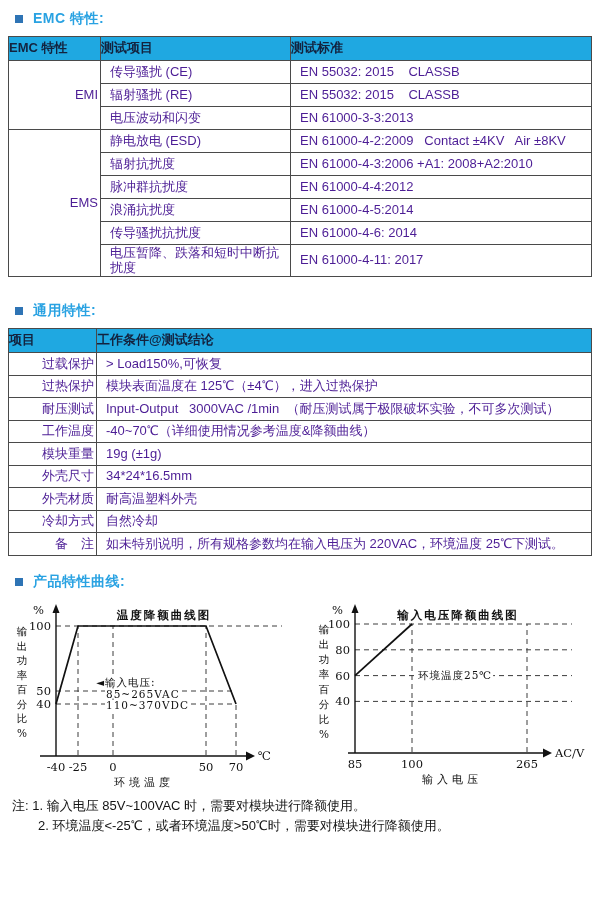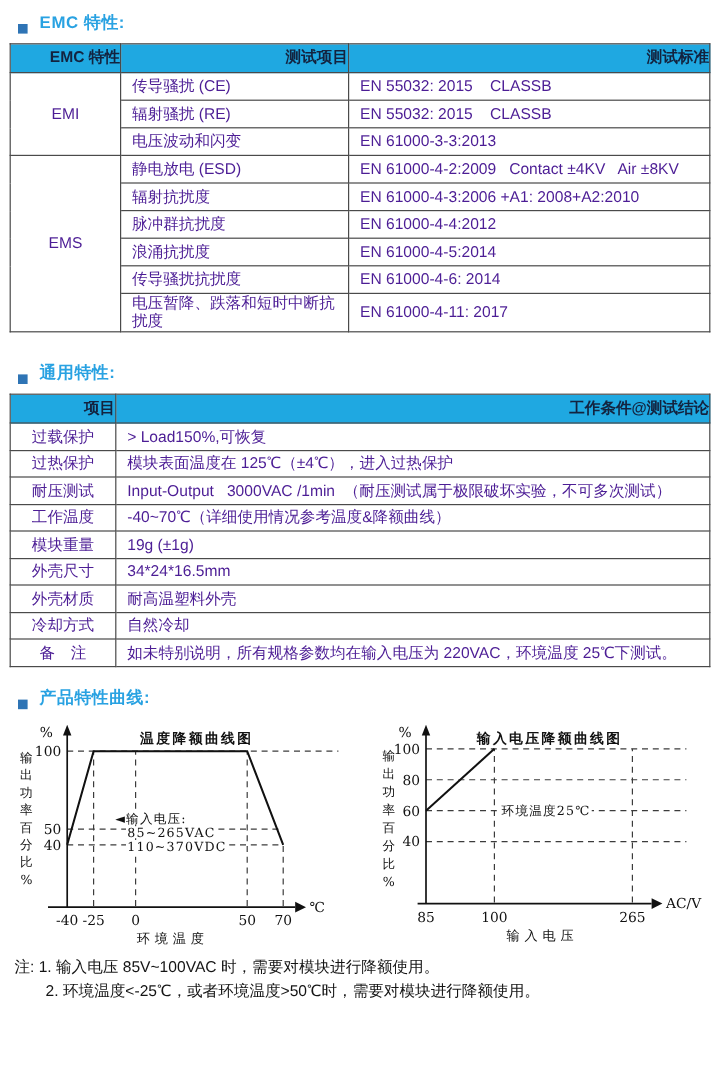"EMC 特性:" .sh { align-items: flex-end -> center }
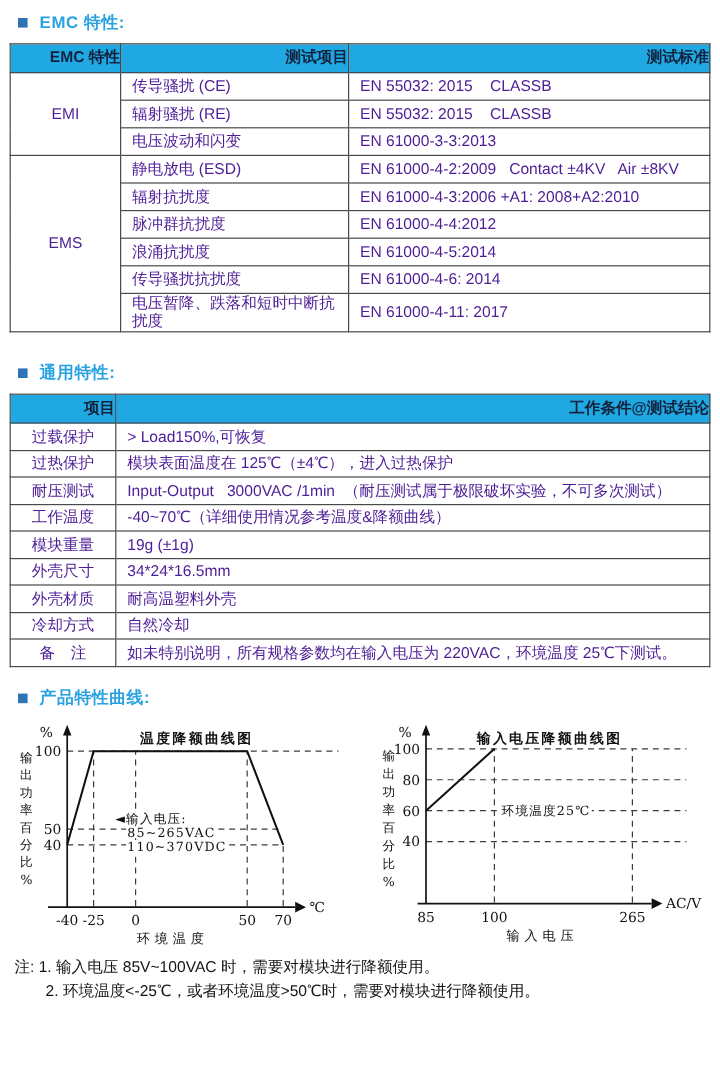"EMC 特性" th { text-align: right -> left }
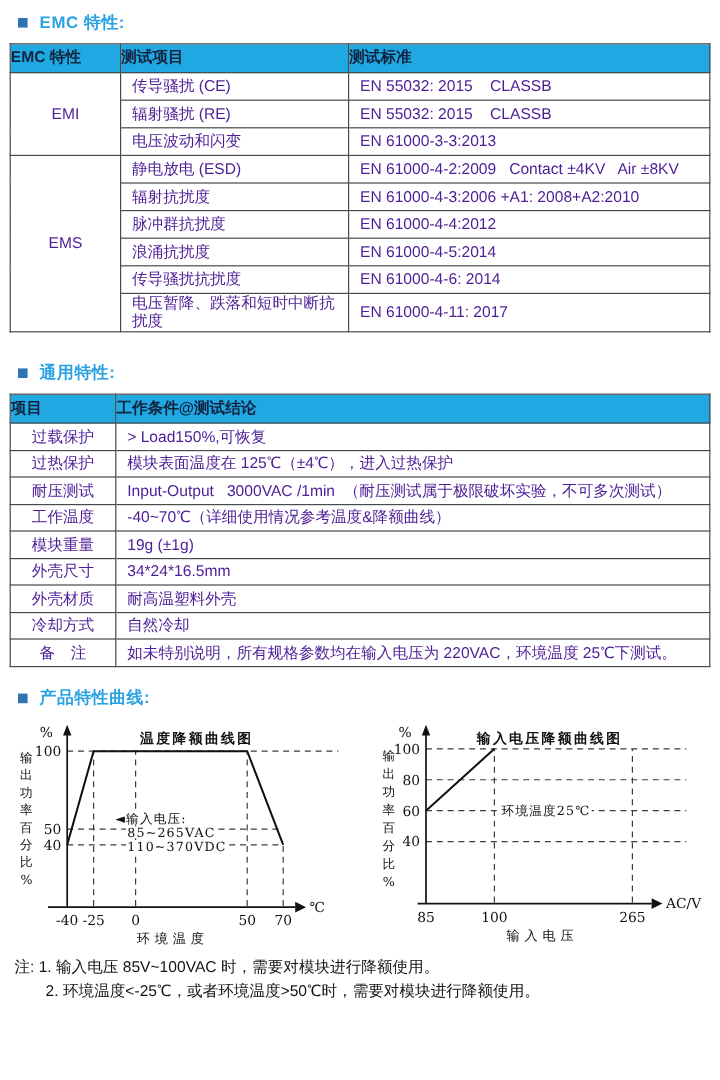"EMI" .ctr { text-align: center -> right }
